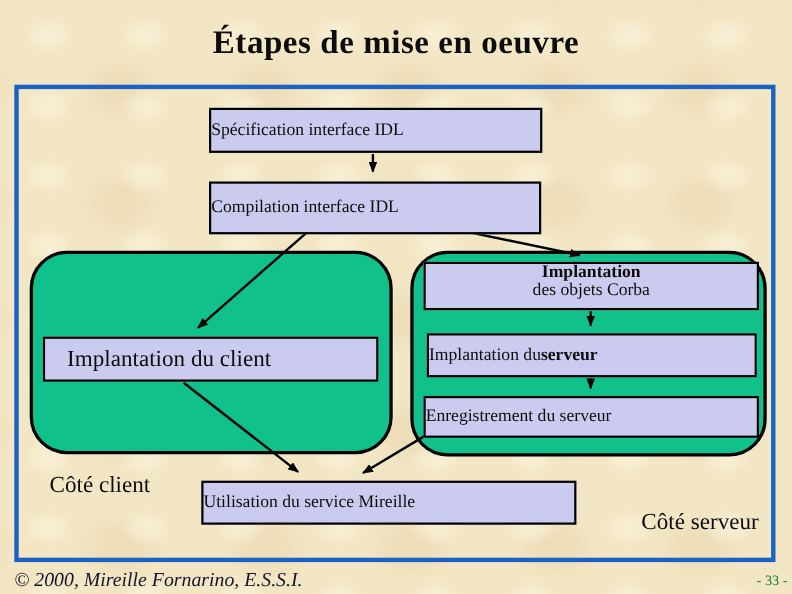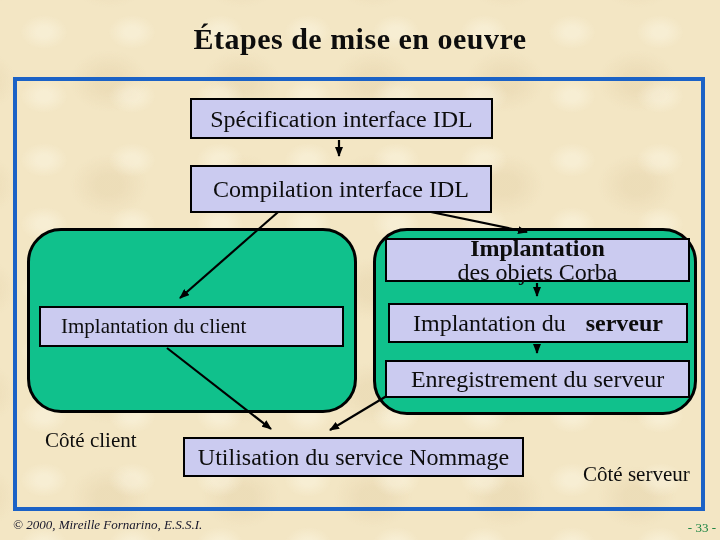"Spécification interface IDL" .node { font-size: 24px -> 16px; justify-content: center -> flex-start }
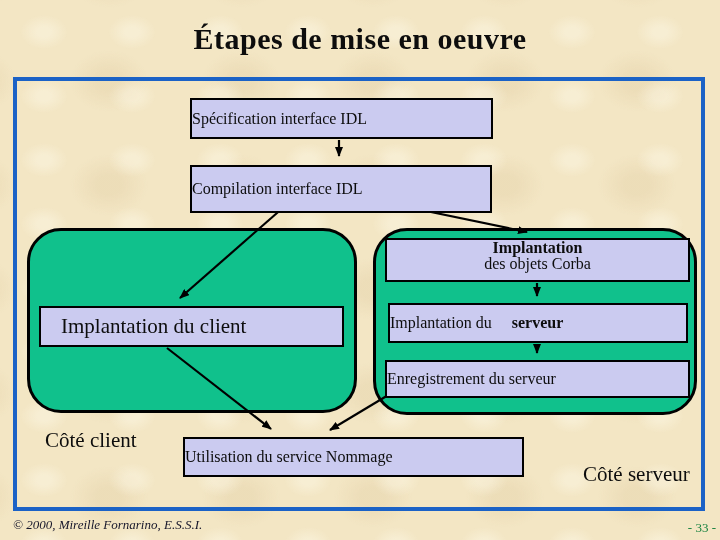"Implantation du" .n-serveur { gap: 20px -> none }
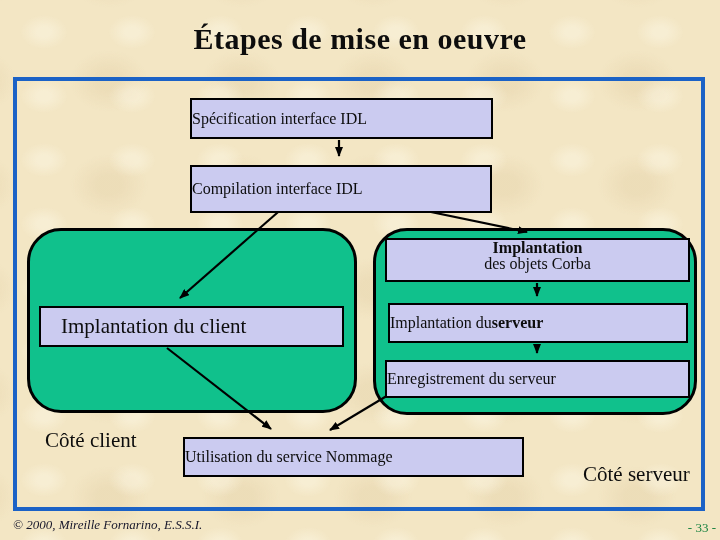"Utilisation du service Nommage" span { text: Nommage -> Mireille }
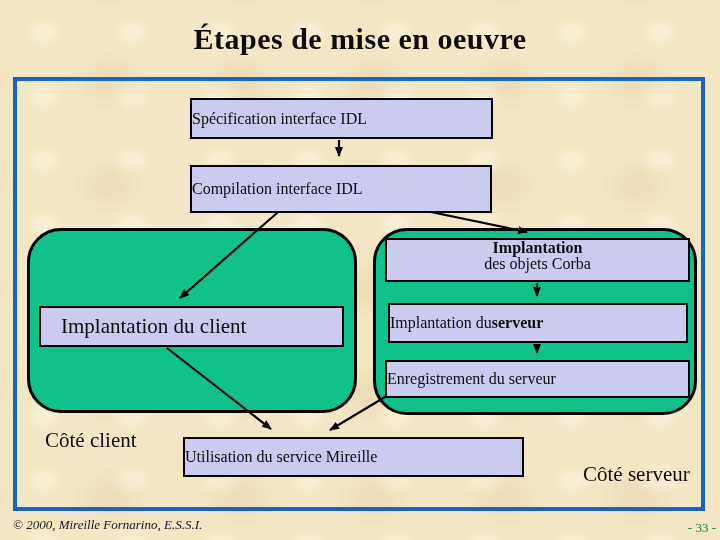"© 2000, Mireille Fornarino, E.S.S.I." .footer-left { font-size: 13px -> 18px }
